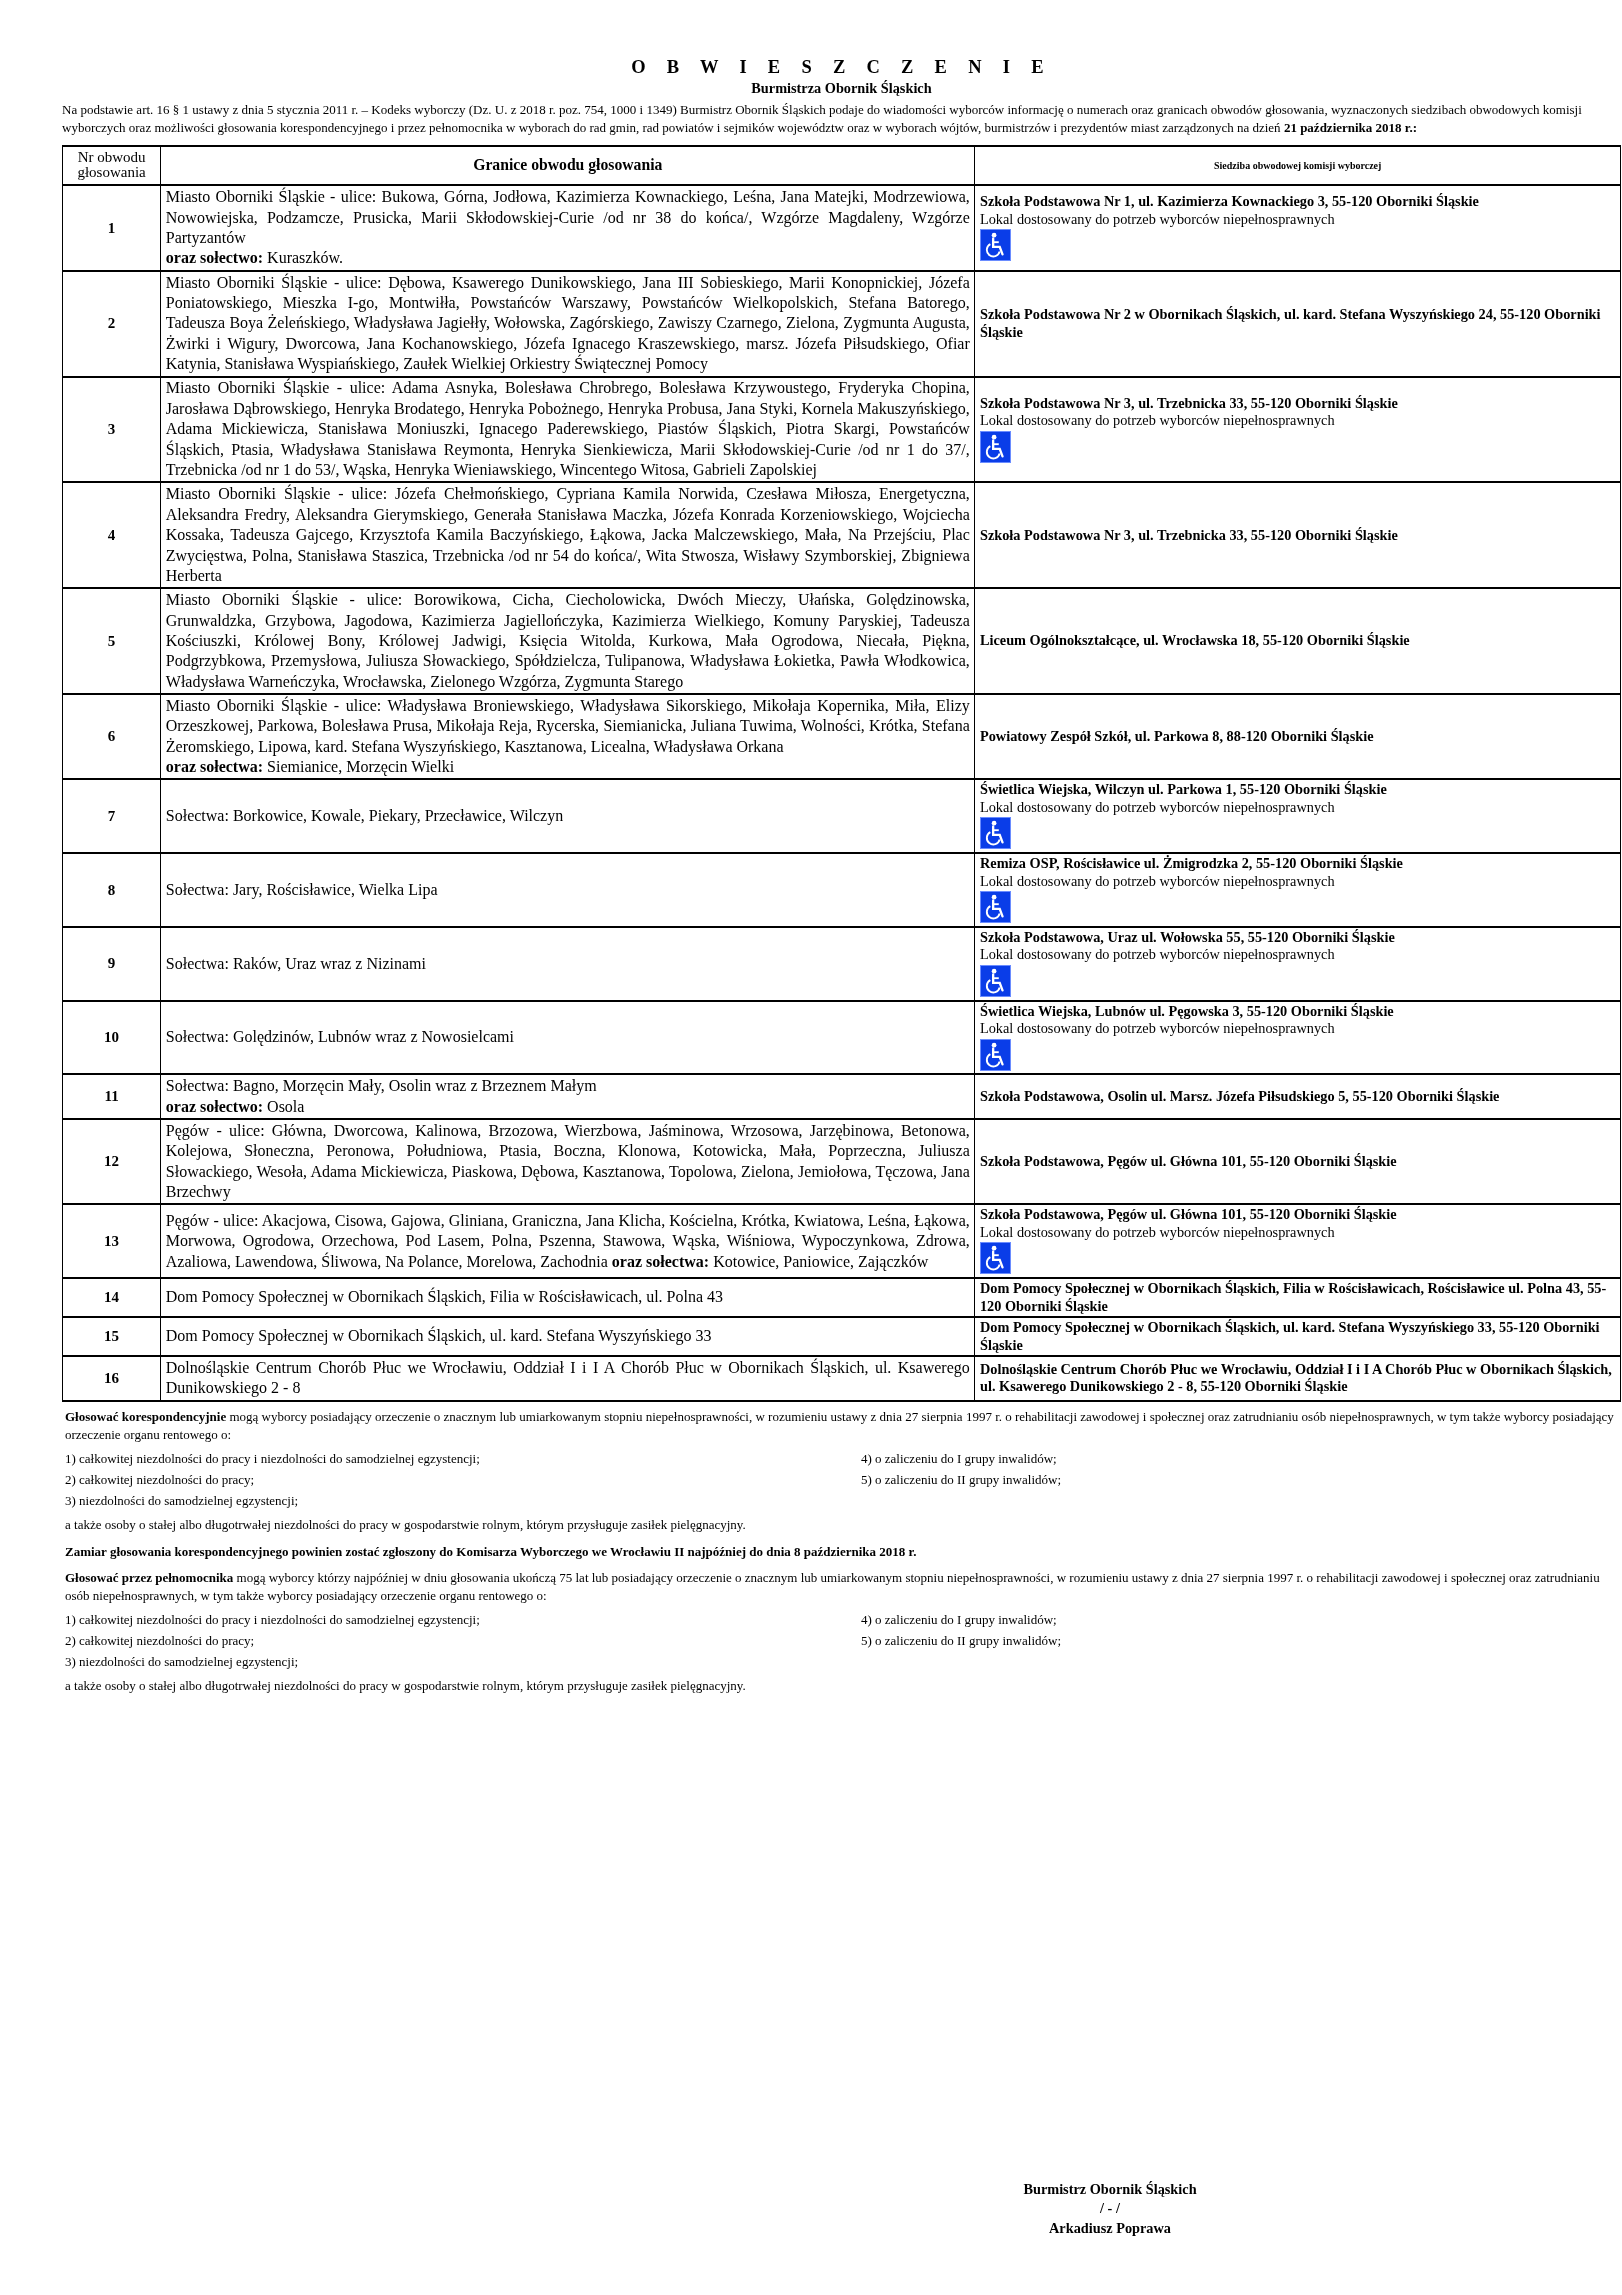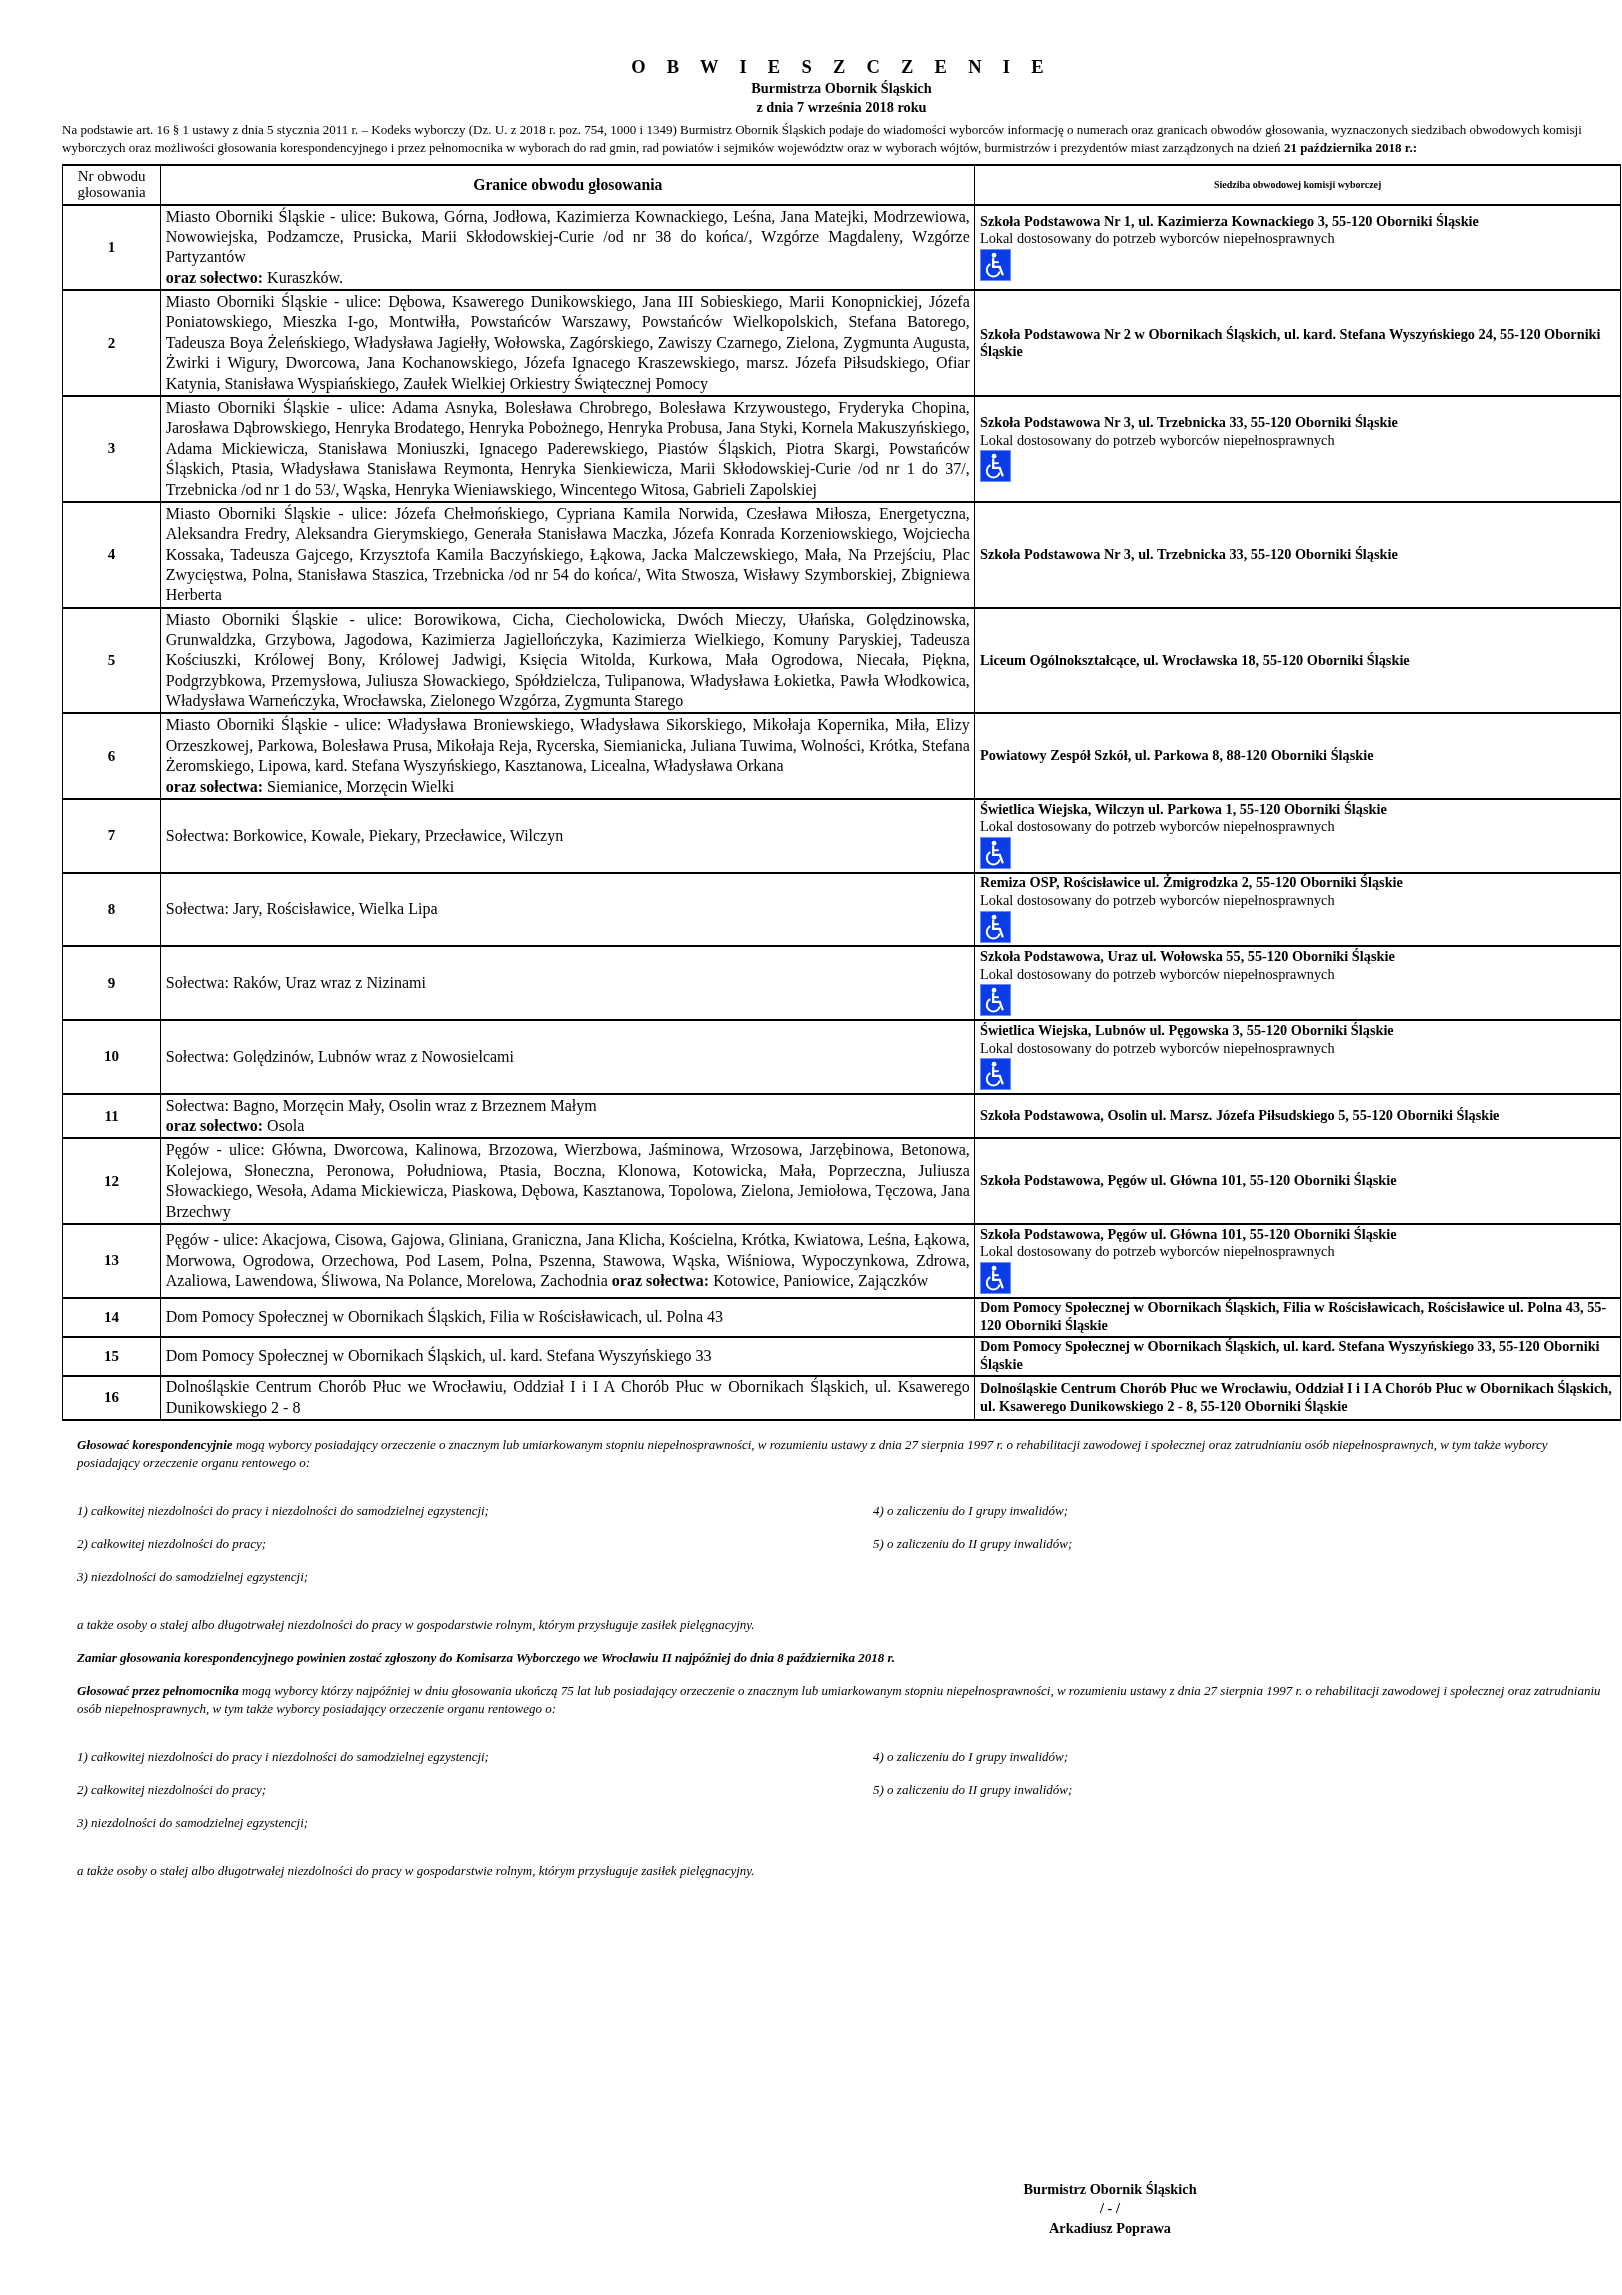"z dnia 7 września 2018" div.subtitle { html: <div>z dnia 7 września 2018 roku</div> -> none }
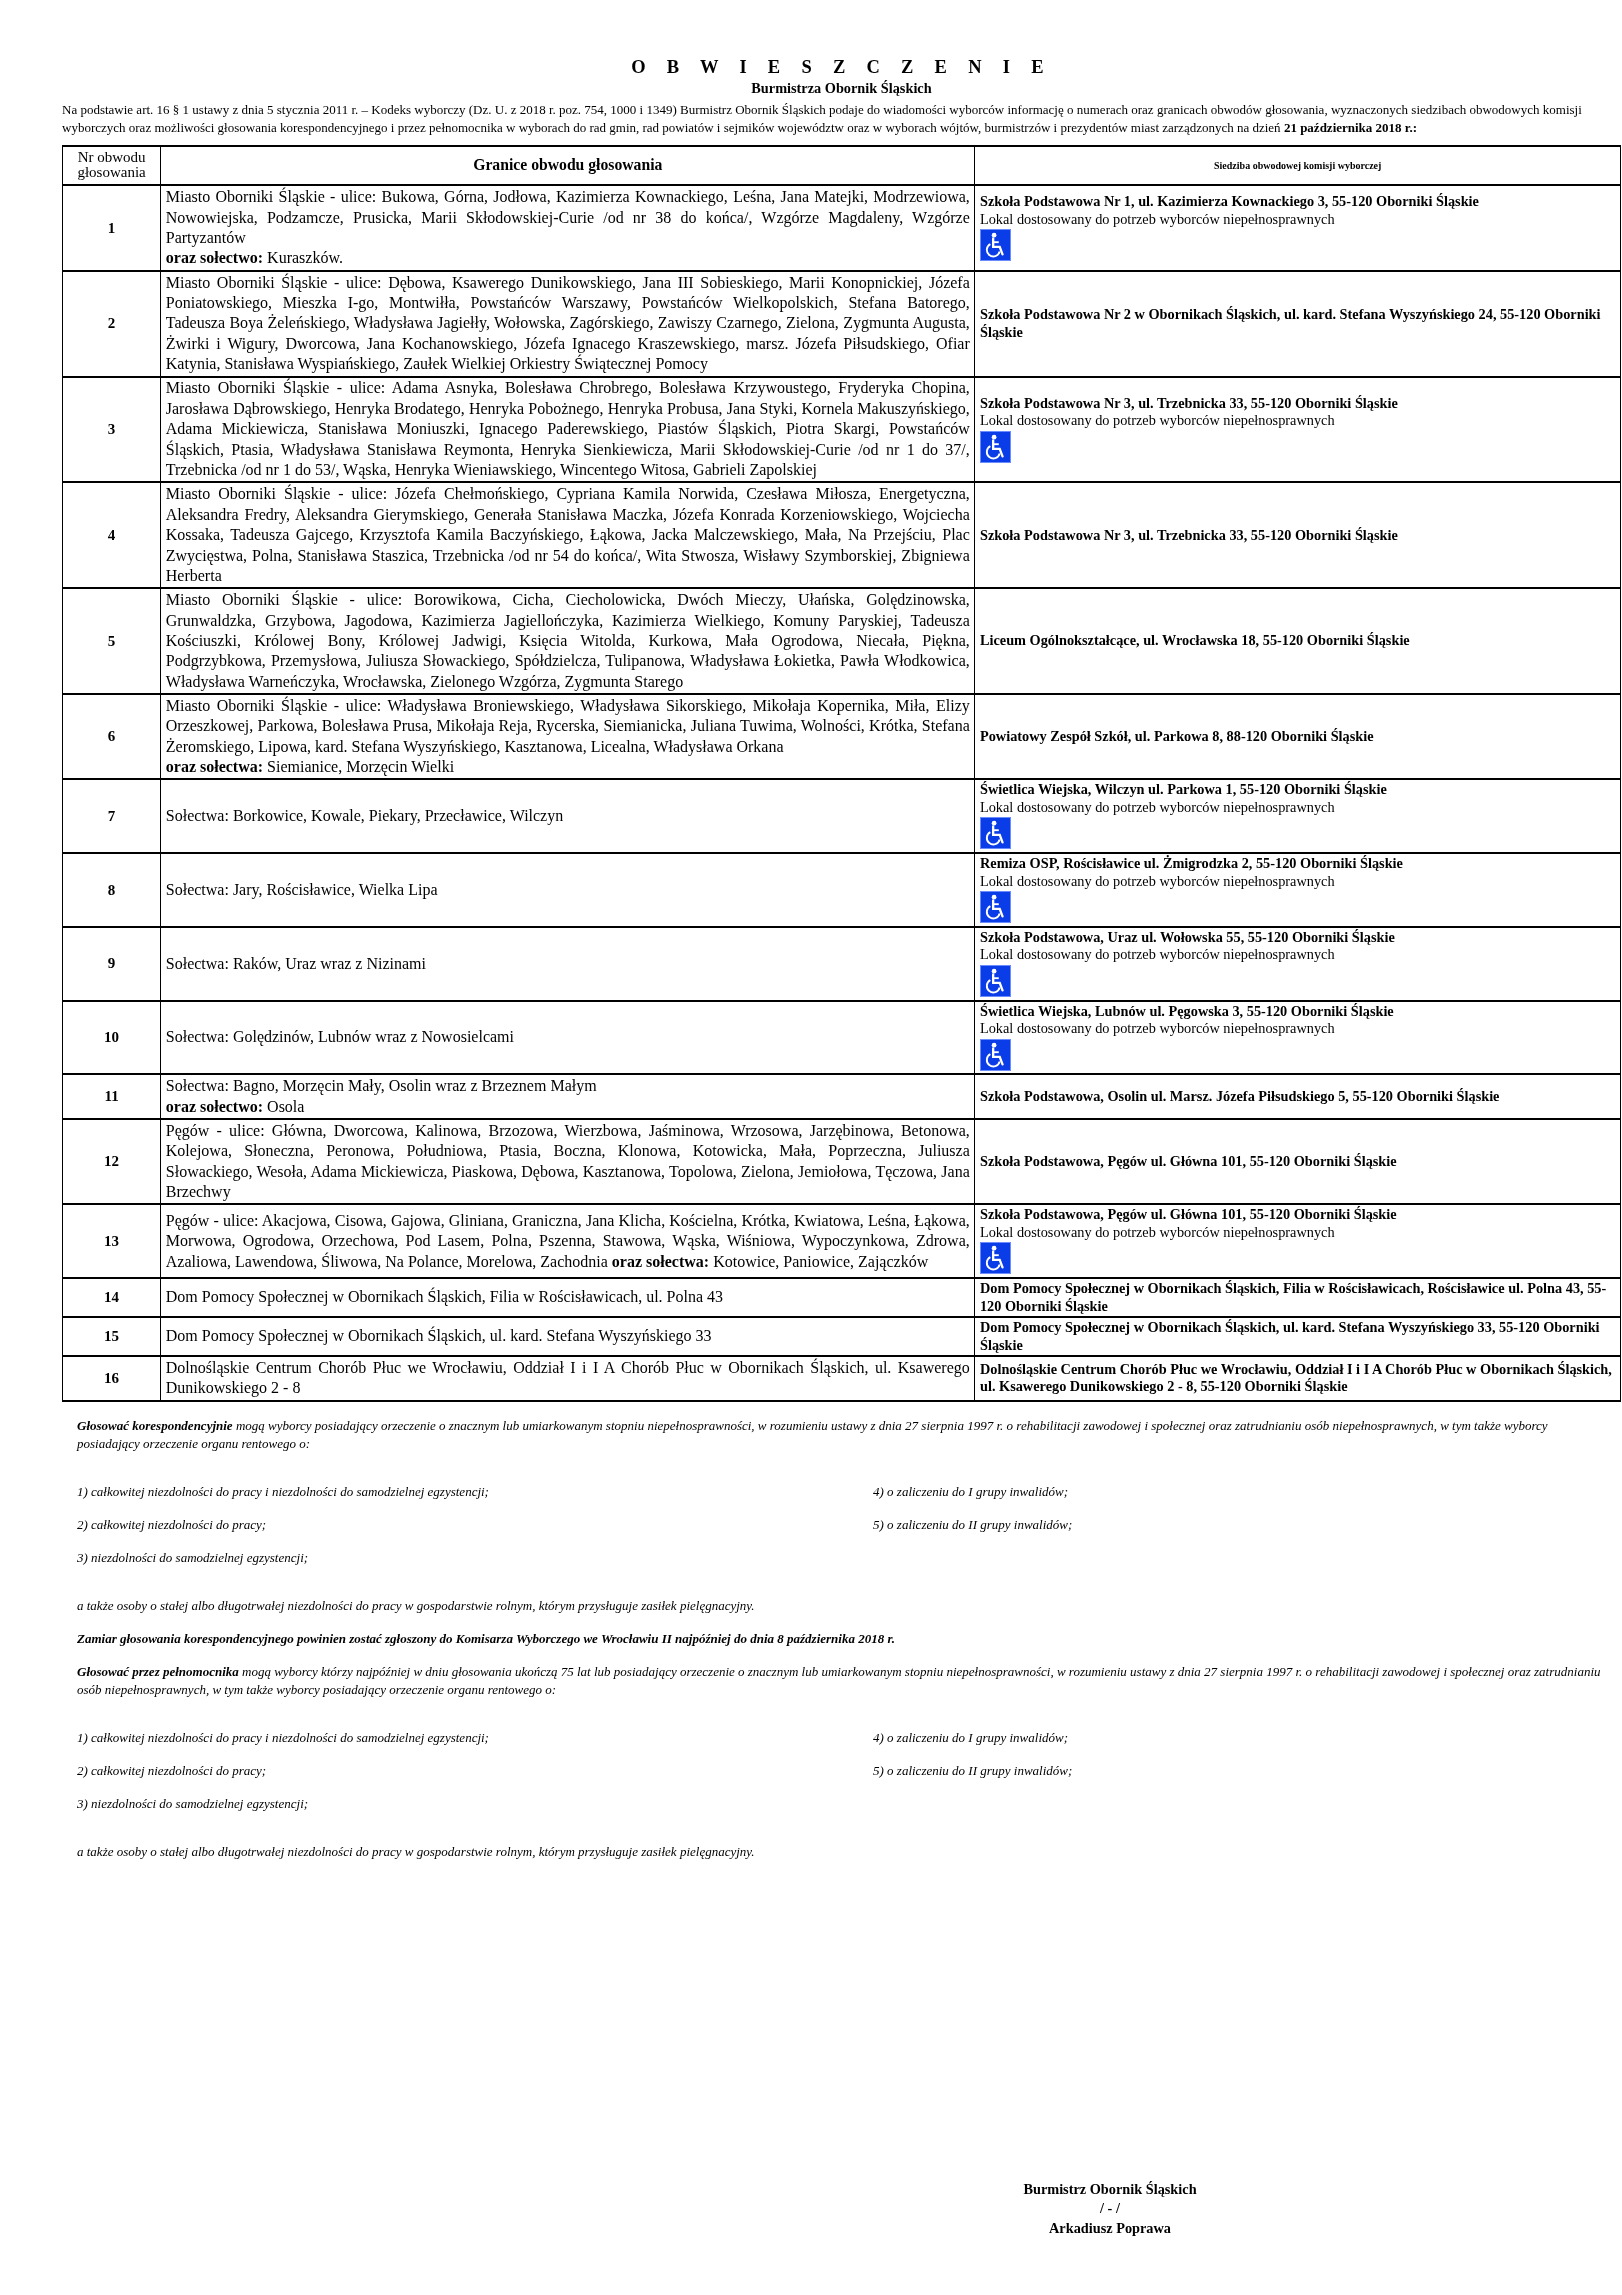"Głosować korespondencyjnie mogą wyborcy" .footer p { font-style: italic -> none; margin: 15px -> 3px }
